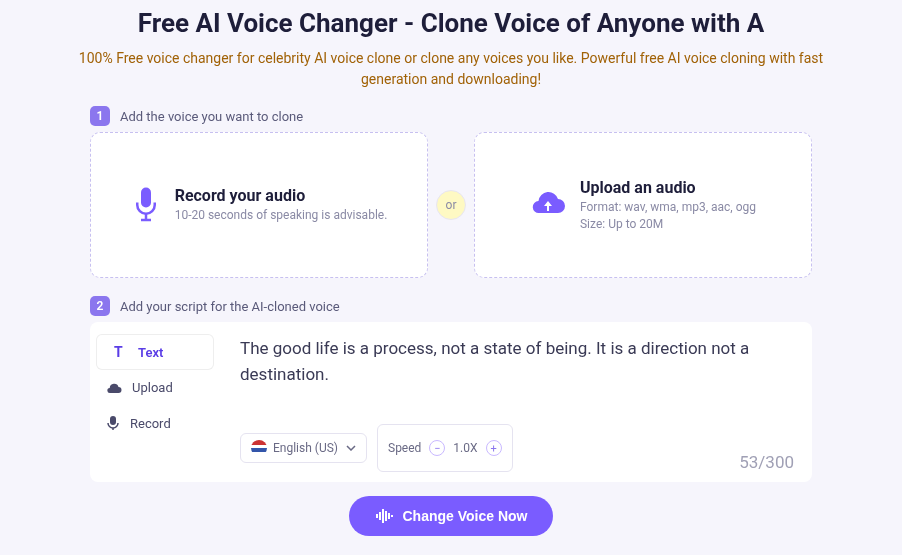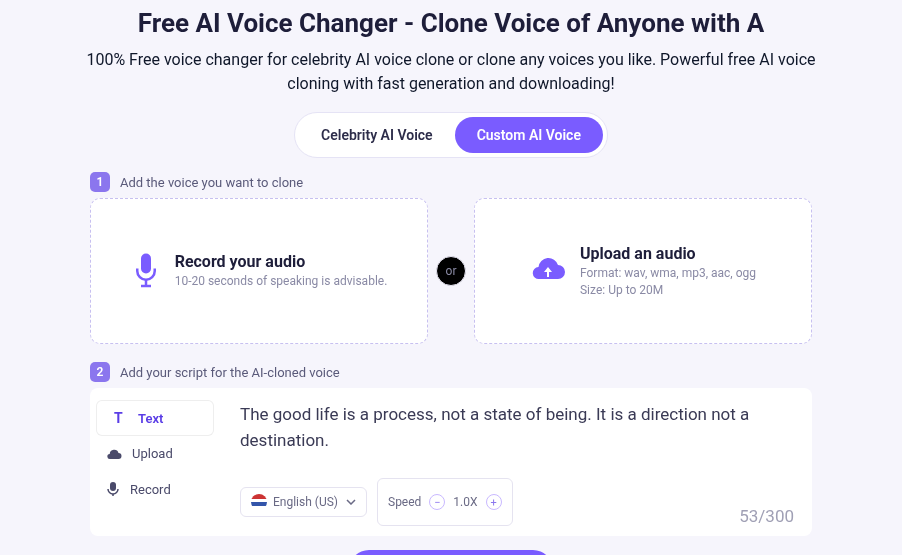"100% Free voice changer for" .subtitle { color: #0f172a -> #a16207; font-size: 16px -> 14px }
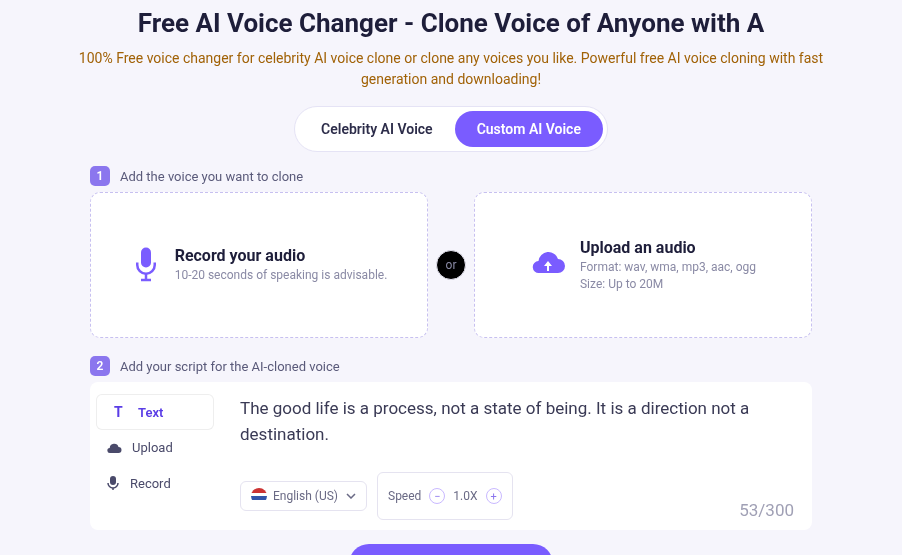"Celebrity AI Voice" div.tab-pill { html: <div> <div>Celebrity AI Voice</div> <div>Custom AI Voice</div> </div> -> none }
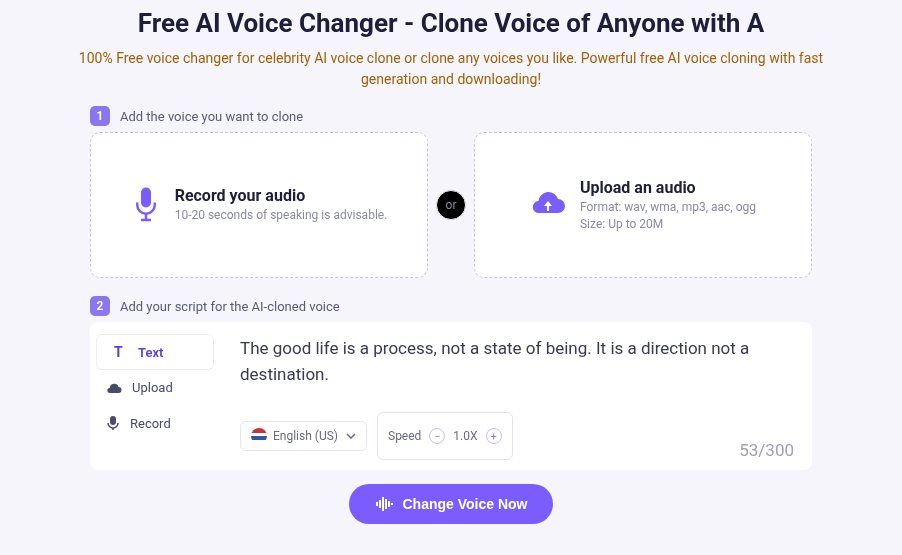"or" .or-circle { background: #000000 -> #fef9c3 }
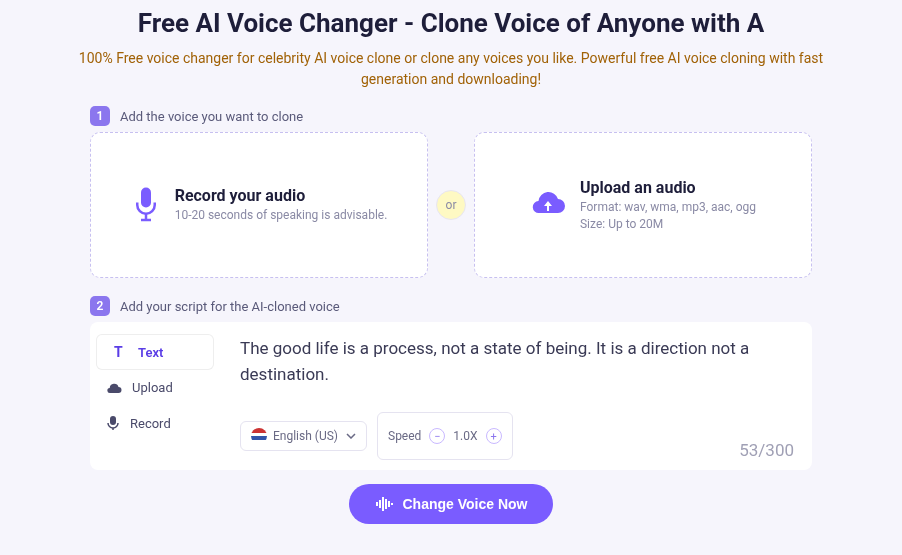"English (US)" .controls-row { margin-top: 12px -> 24px }
